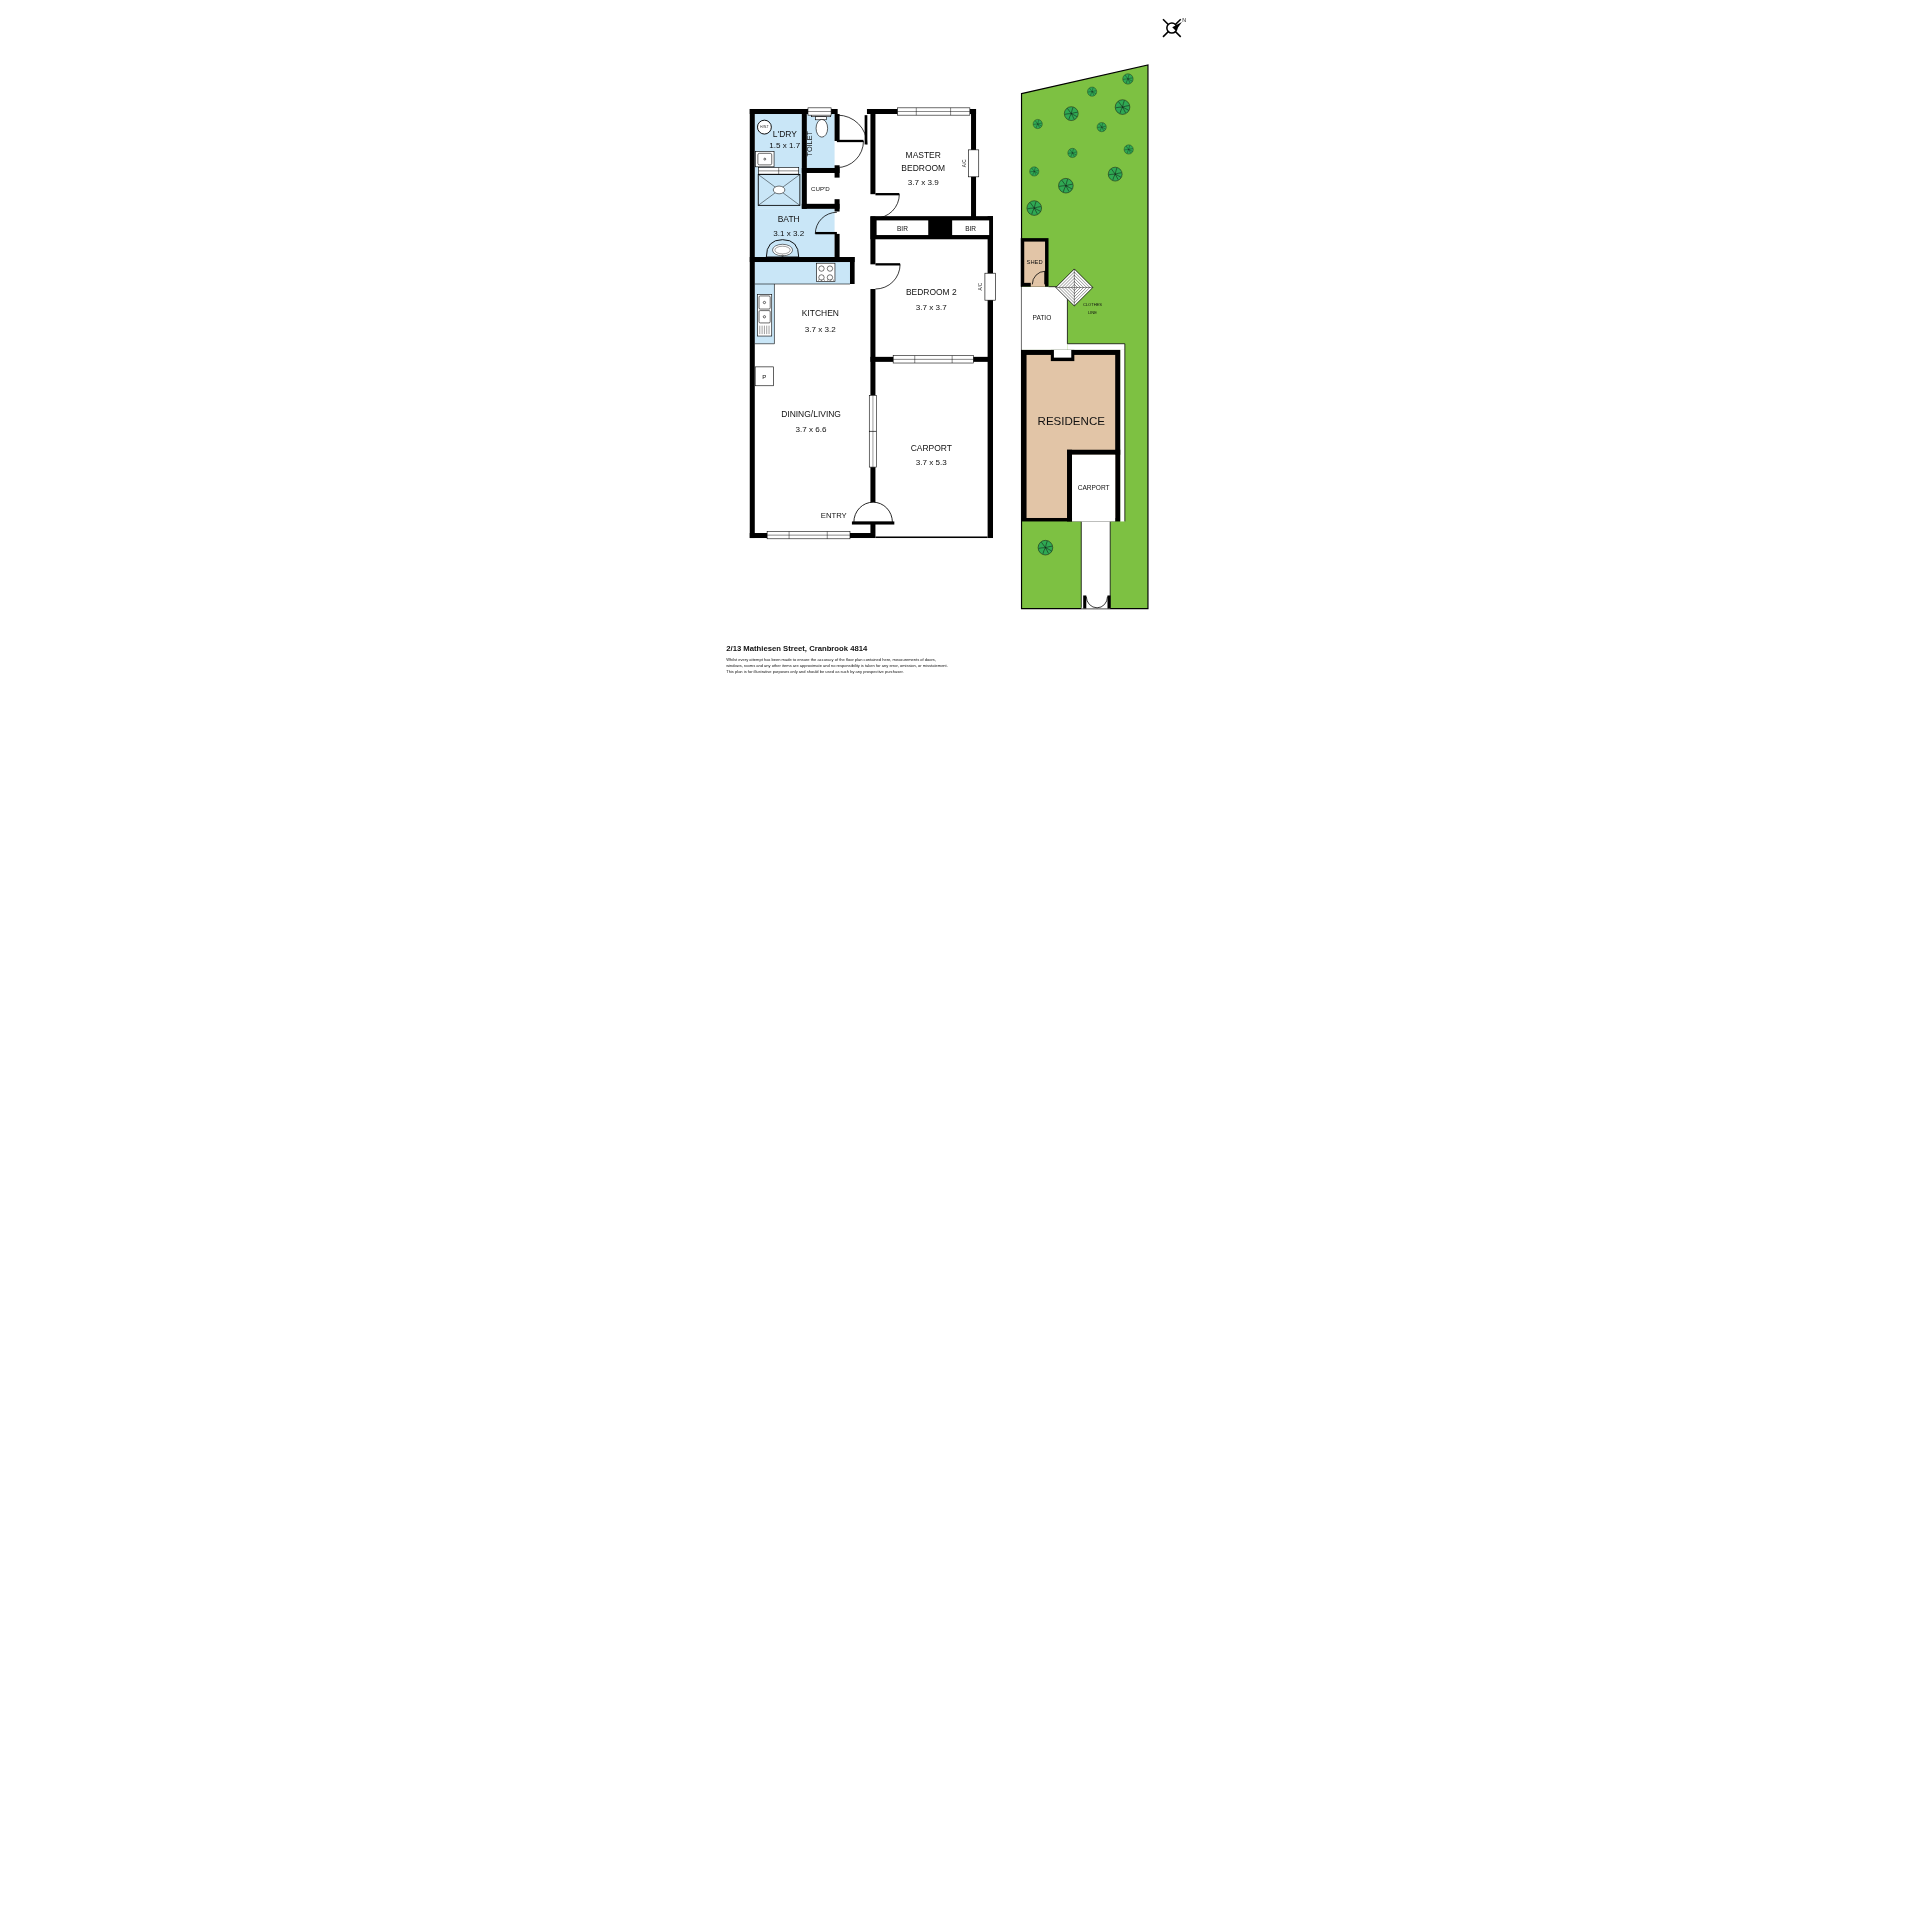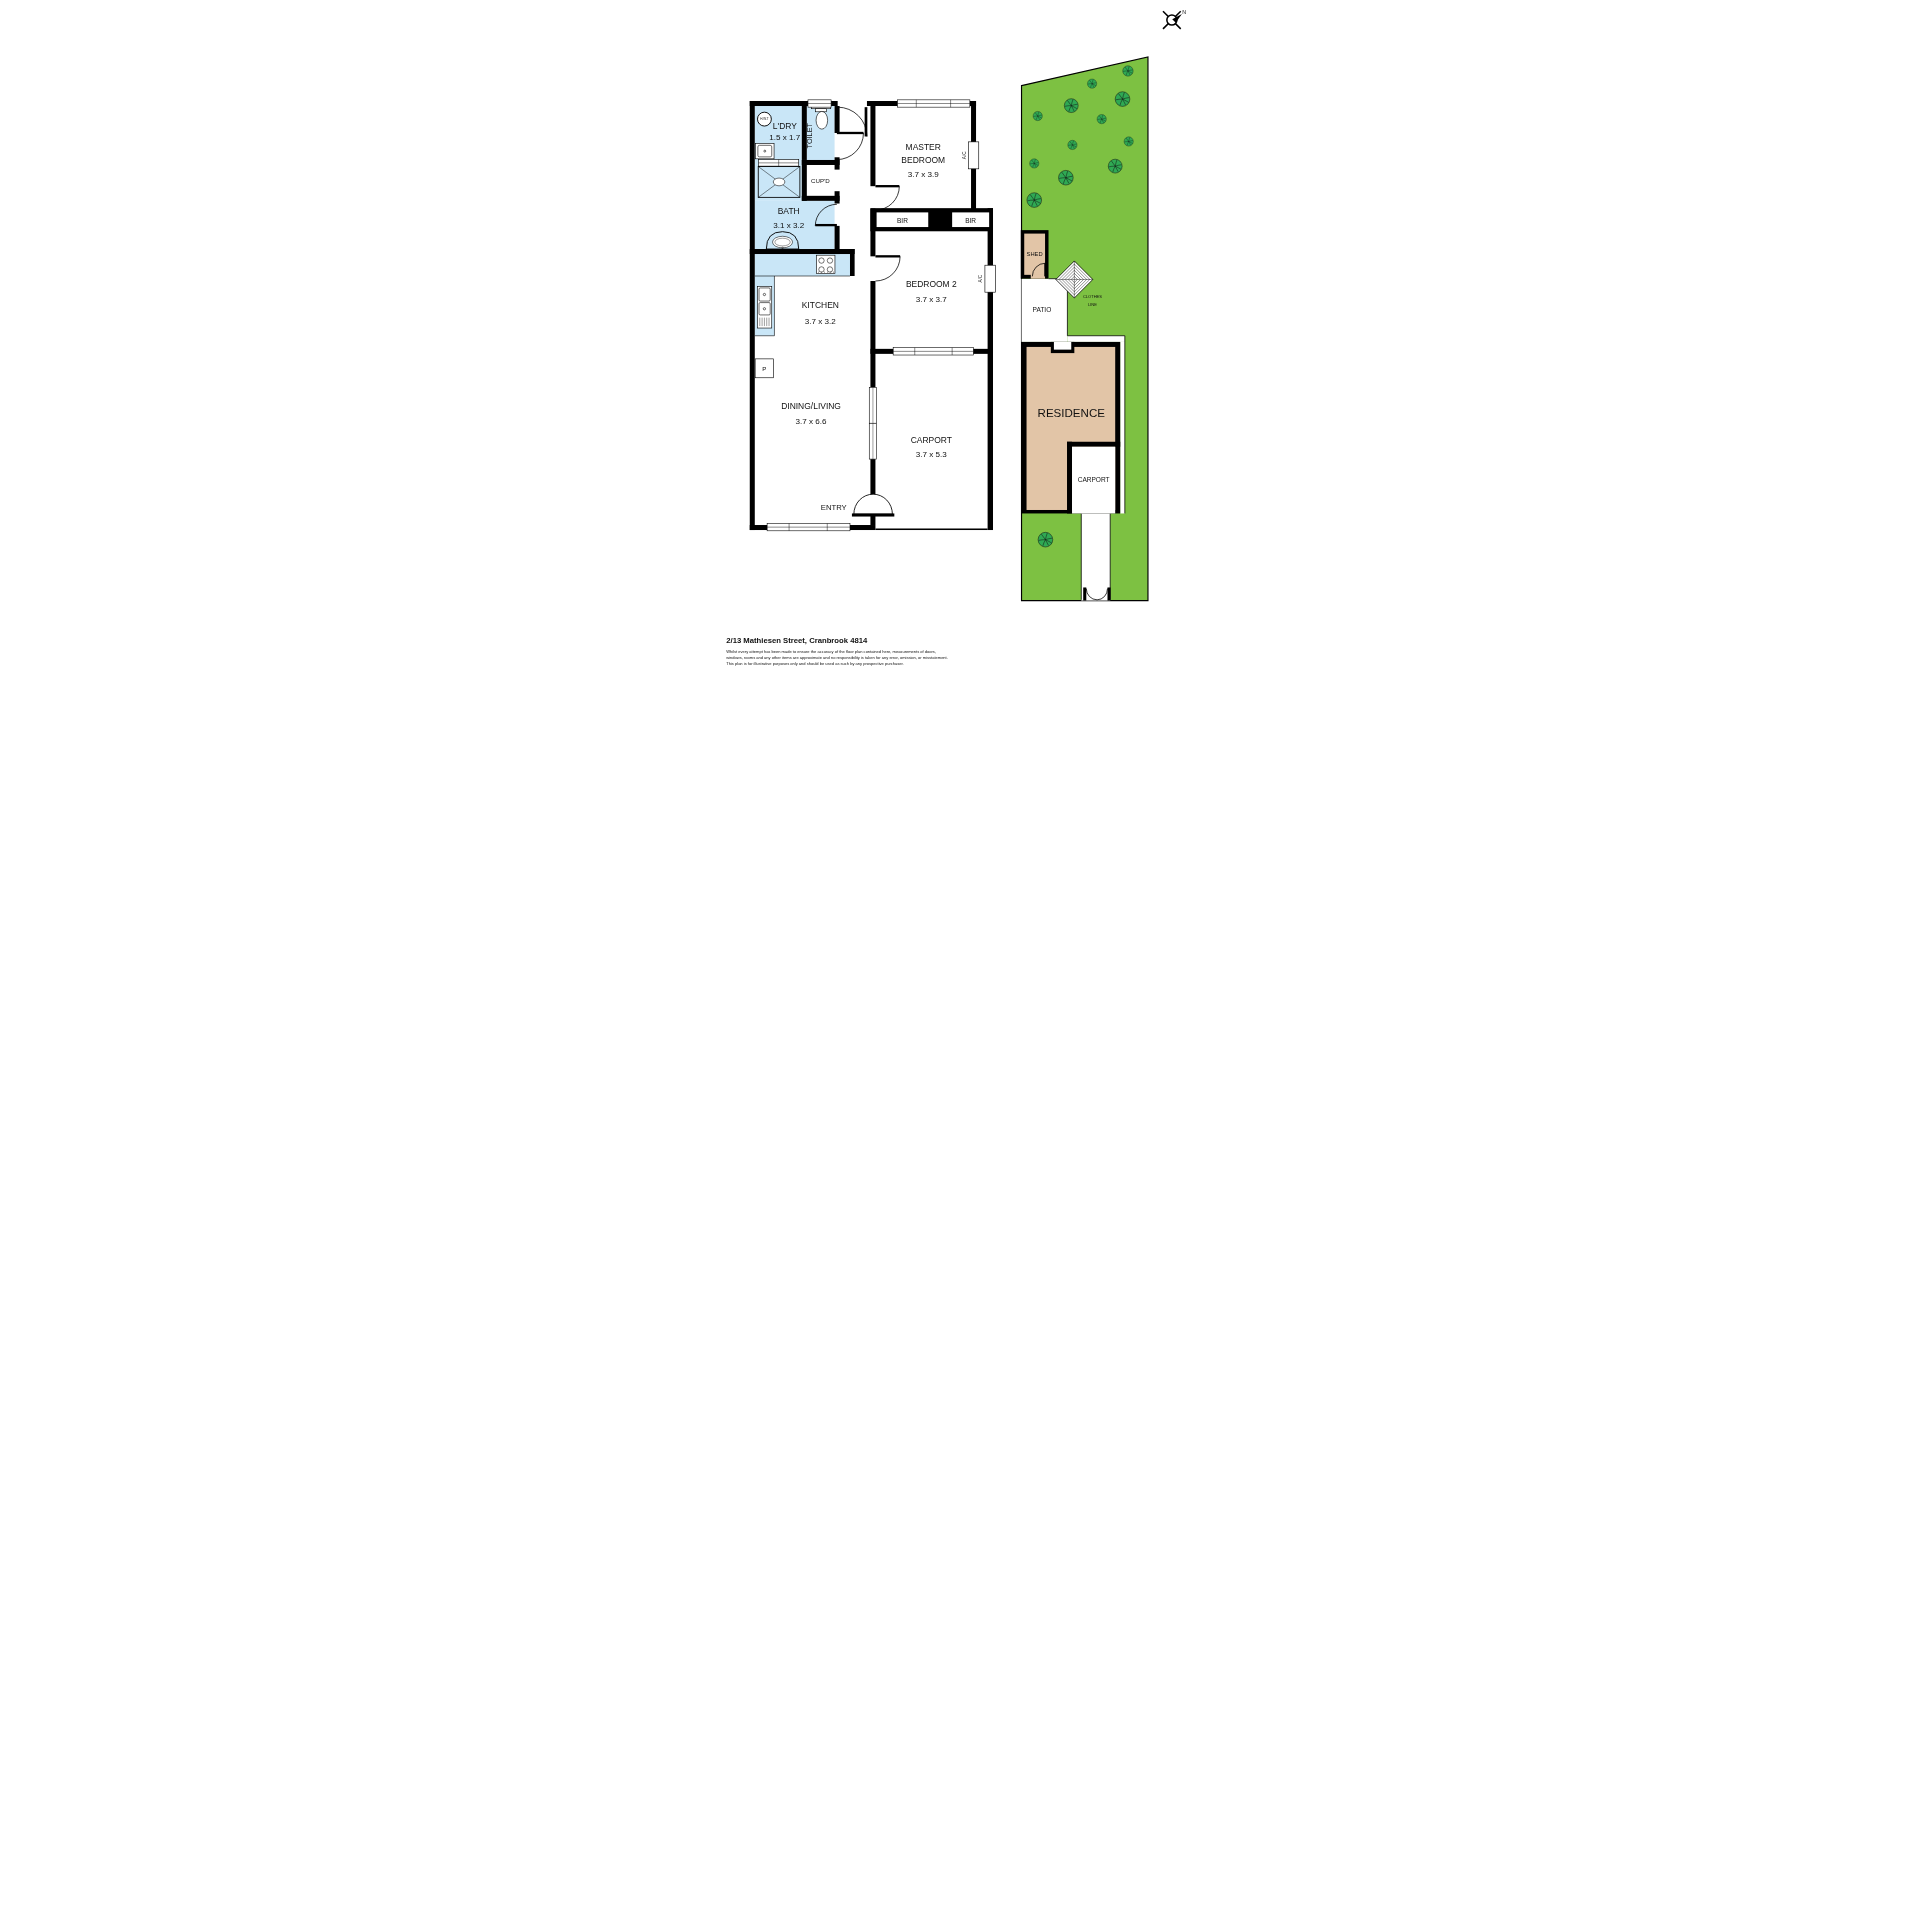"L'DRY" .page { margin: 0 auto -> 8px auto }
